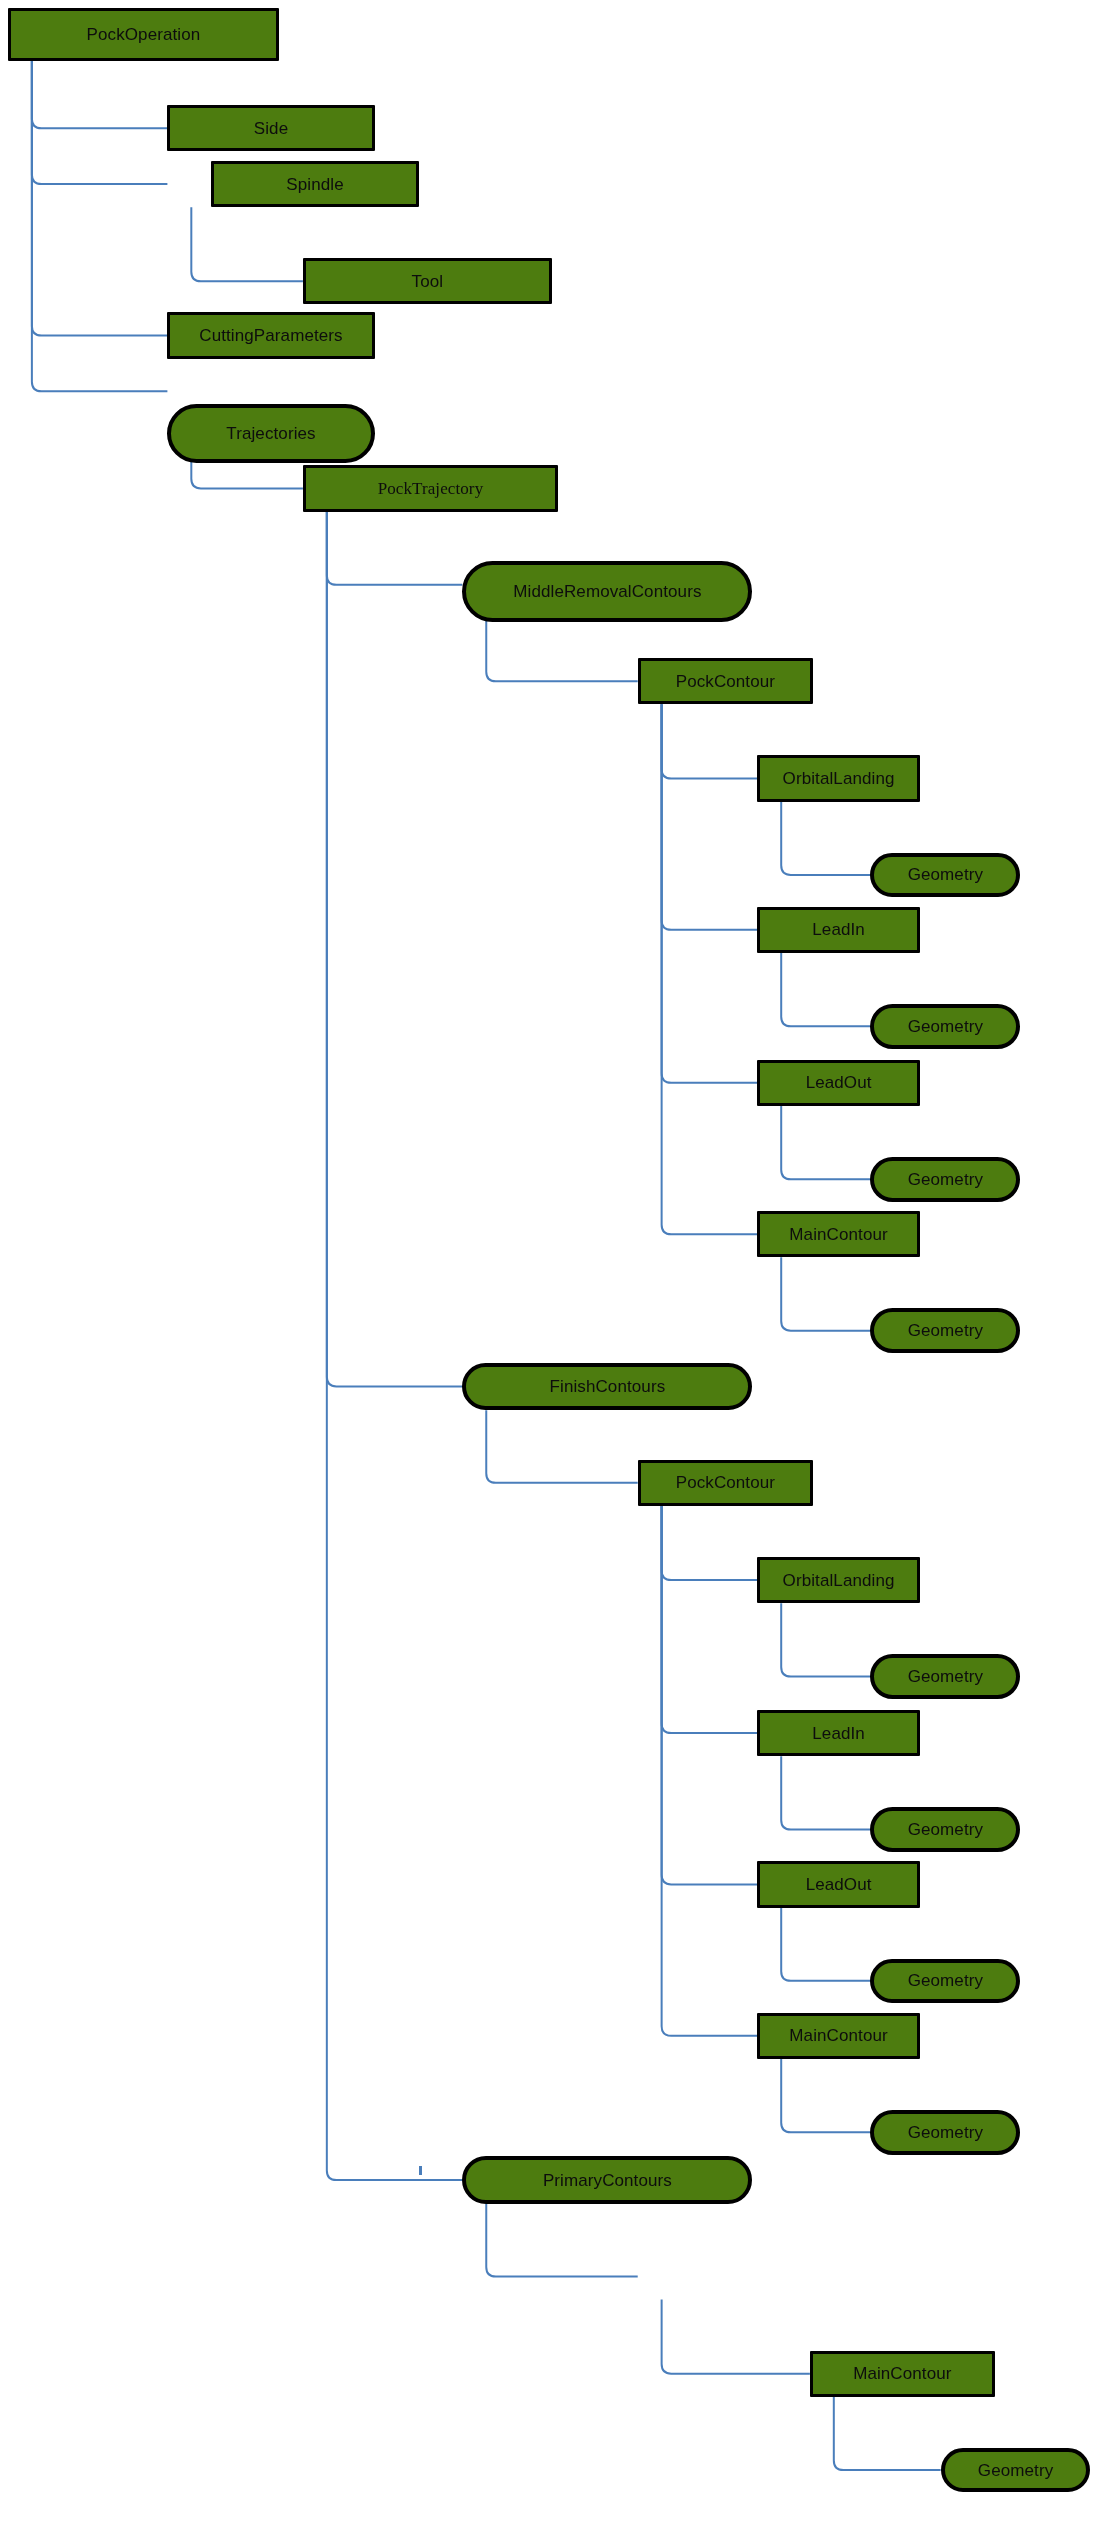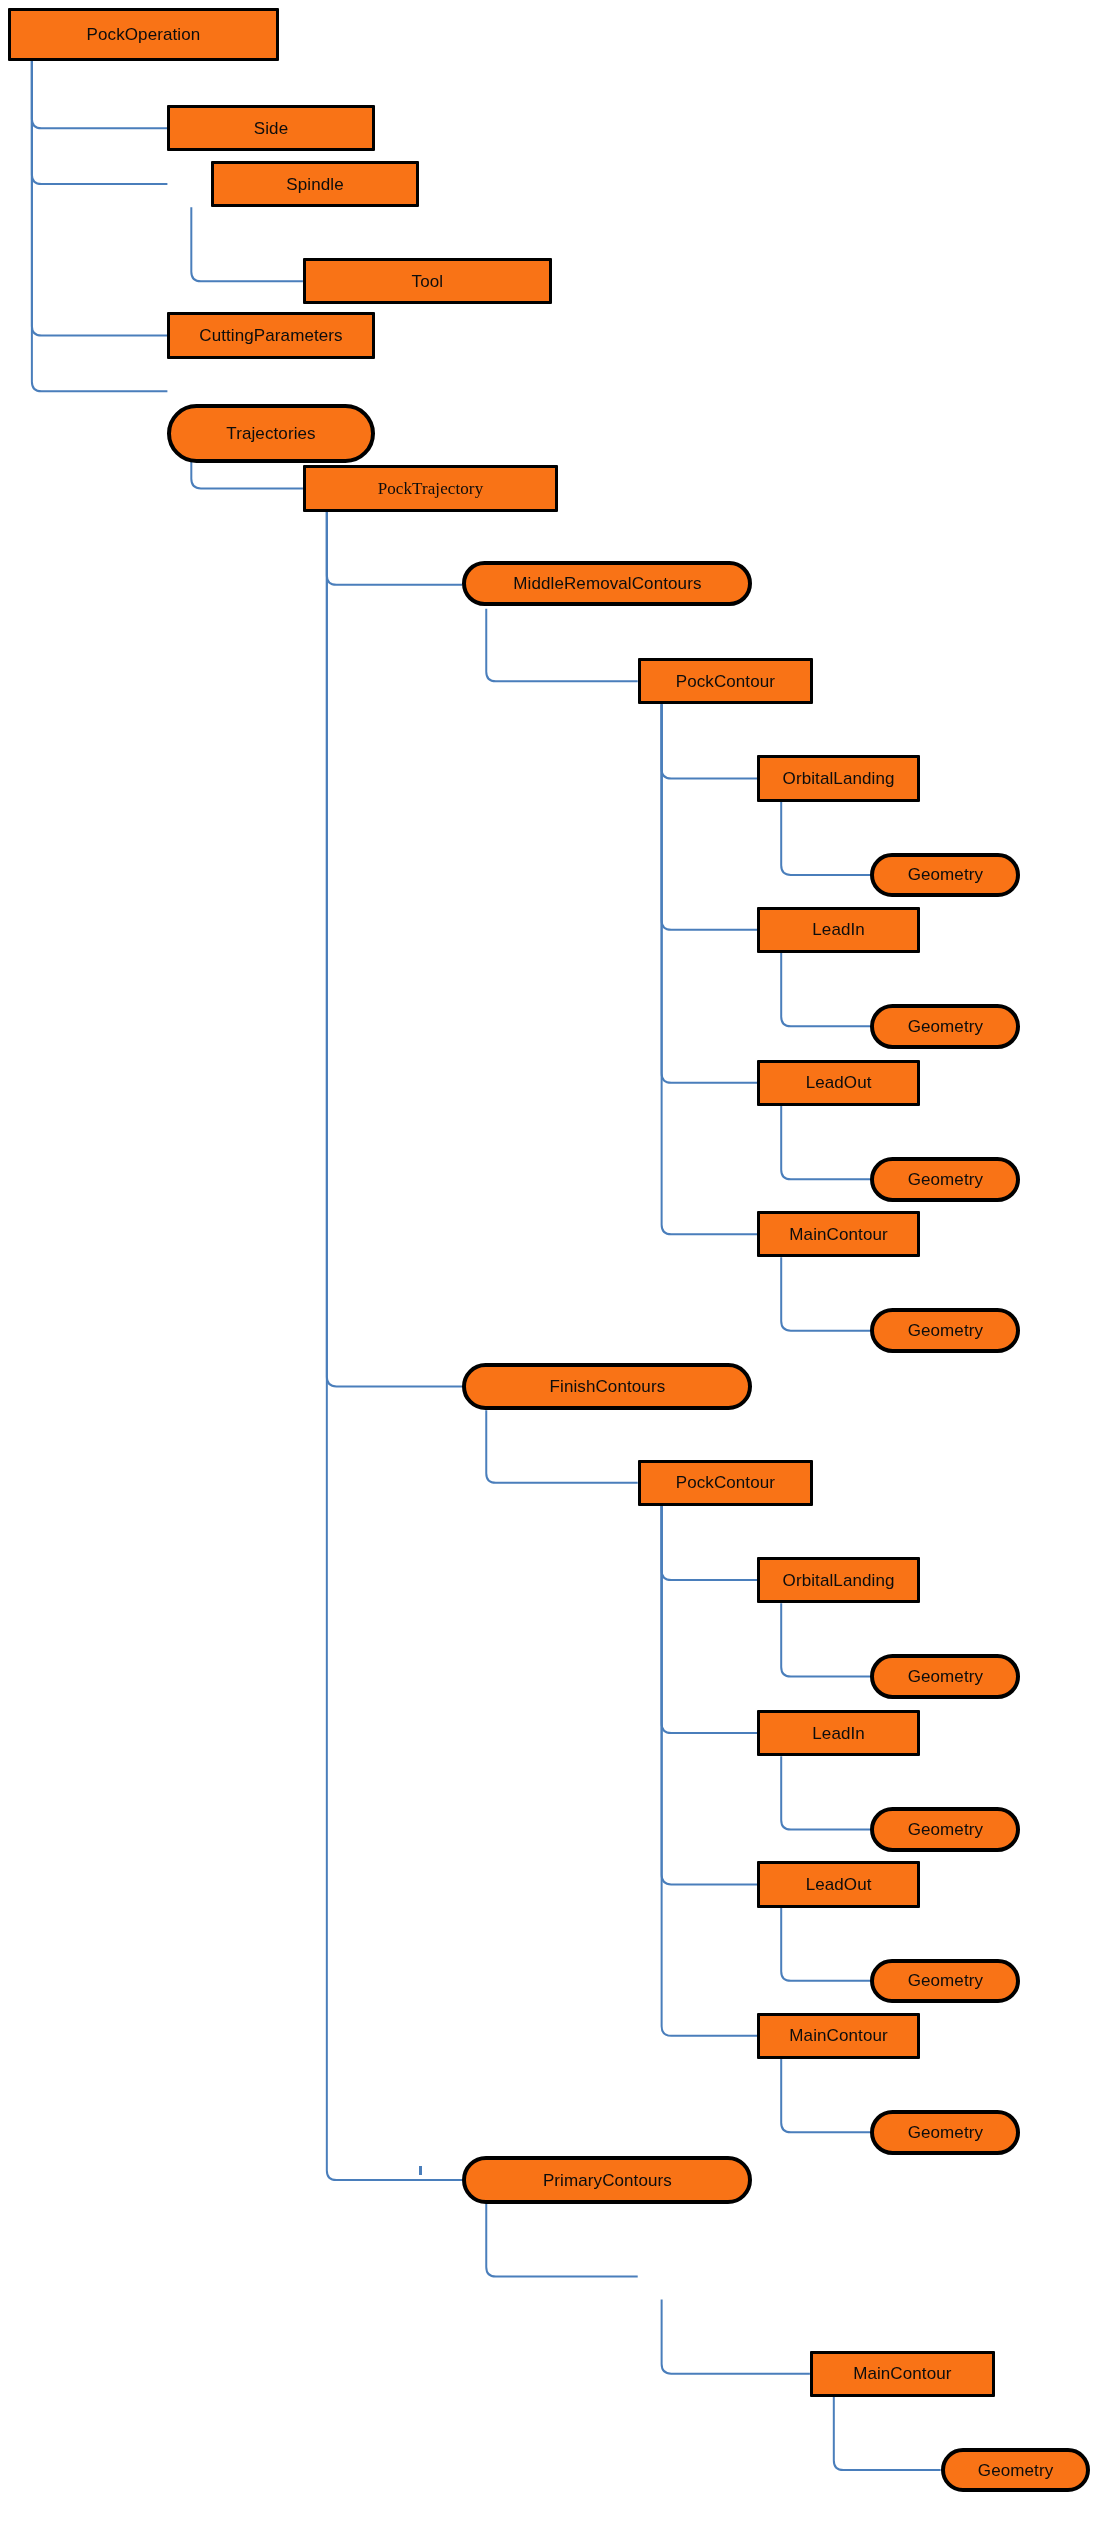"PockOperation" .node { background: #f97316 -> #4d7c0f }
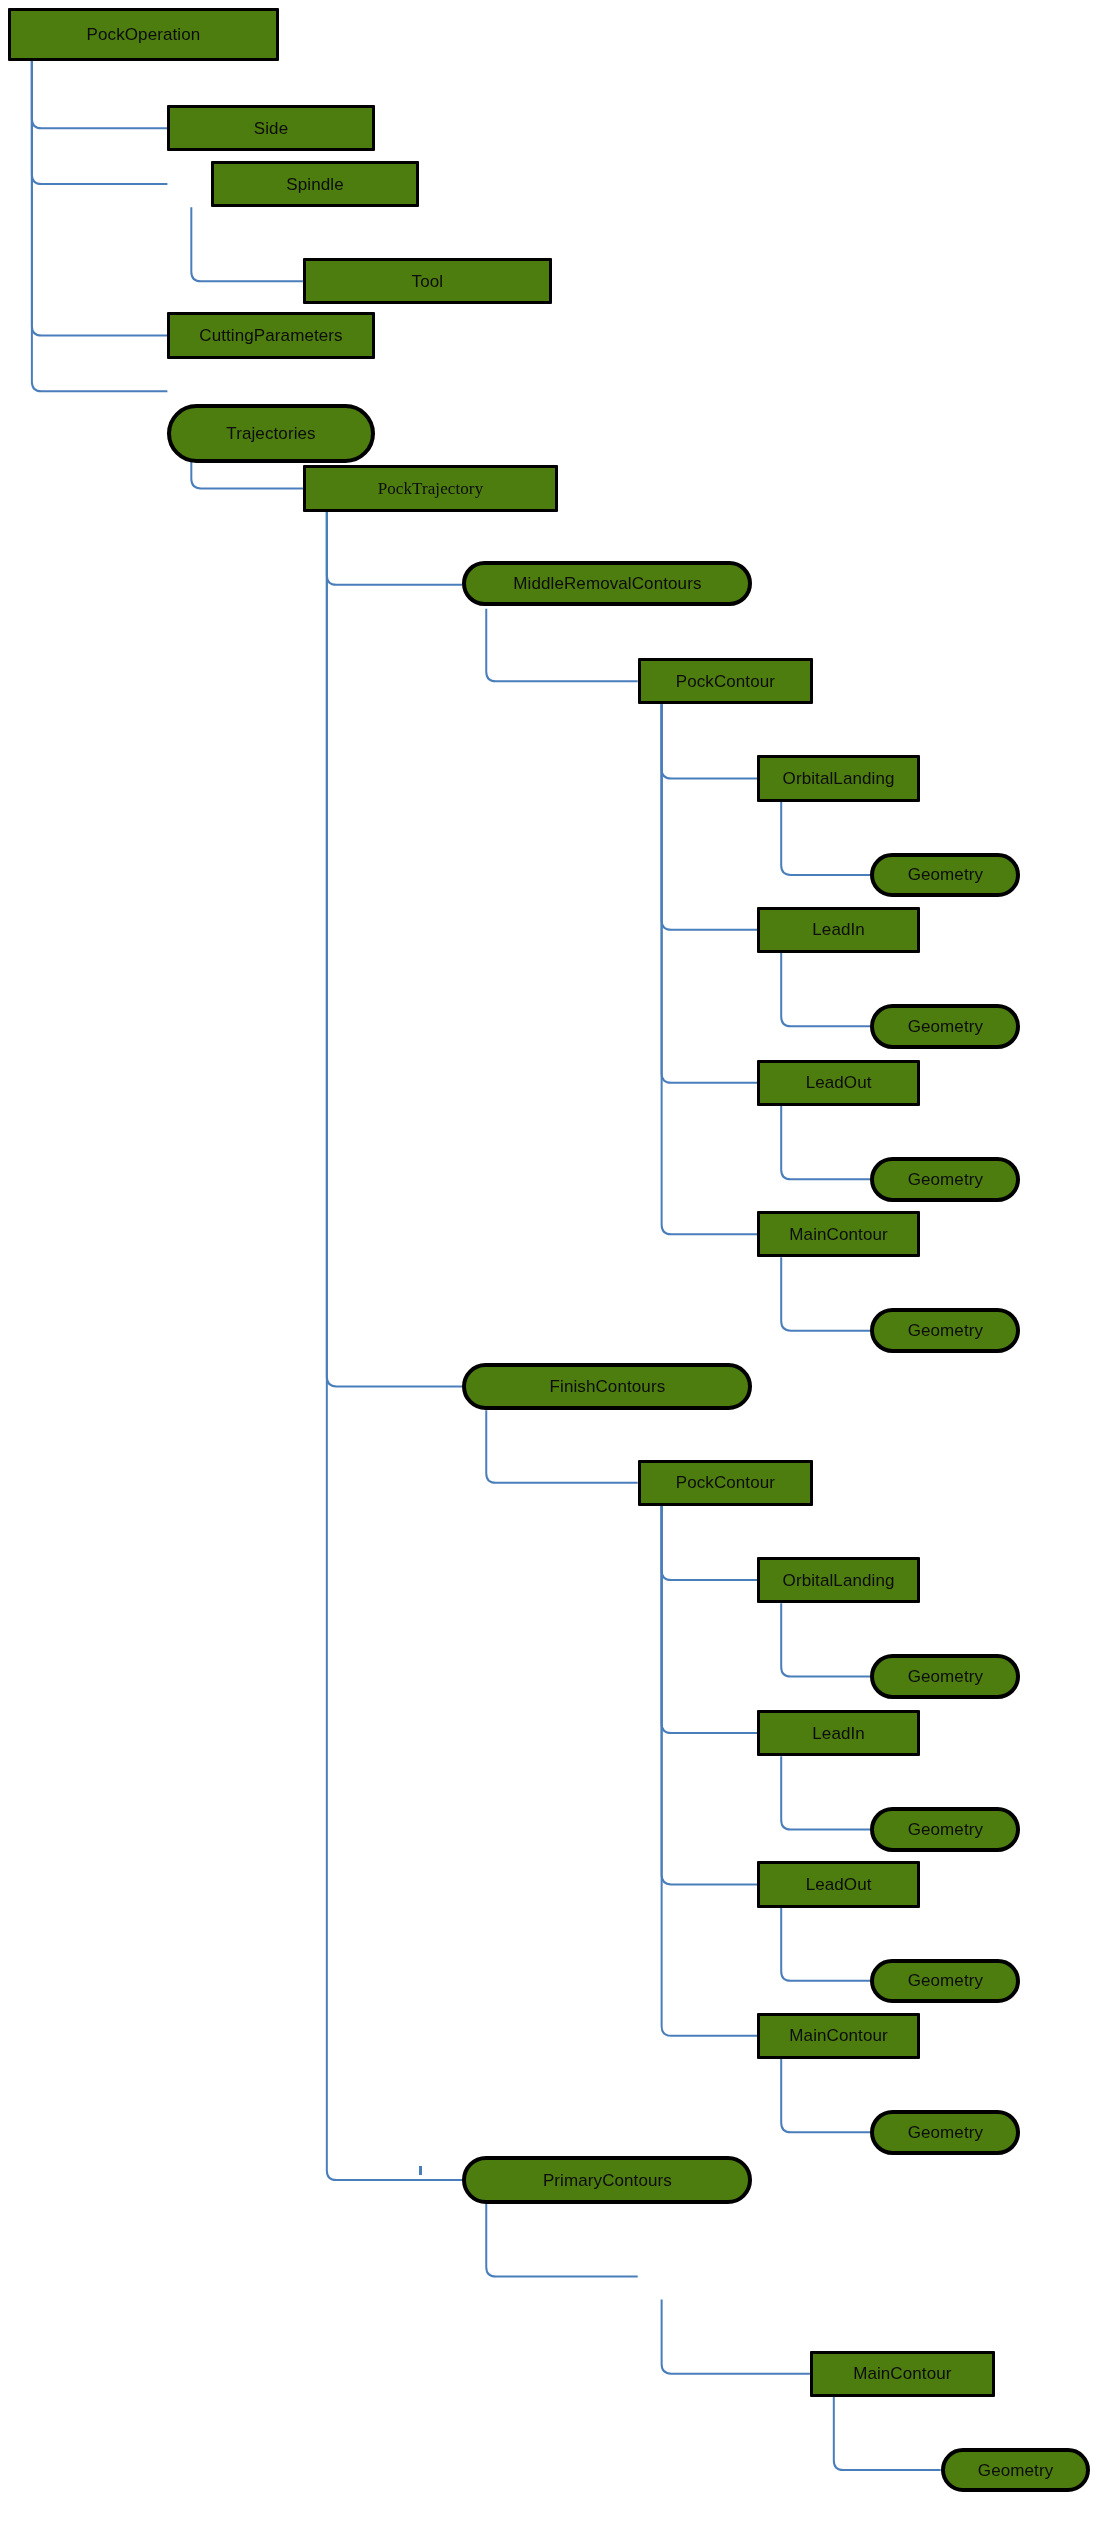"MiddleRemovalContours" div.node { height: 45px -> 61px }
